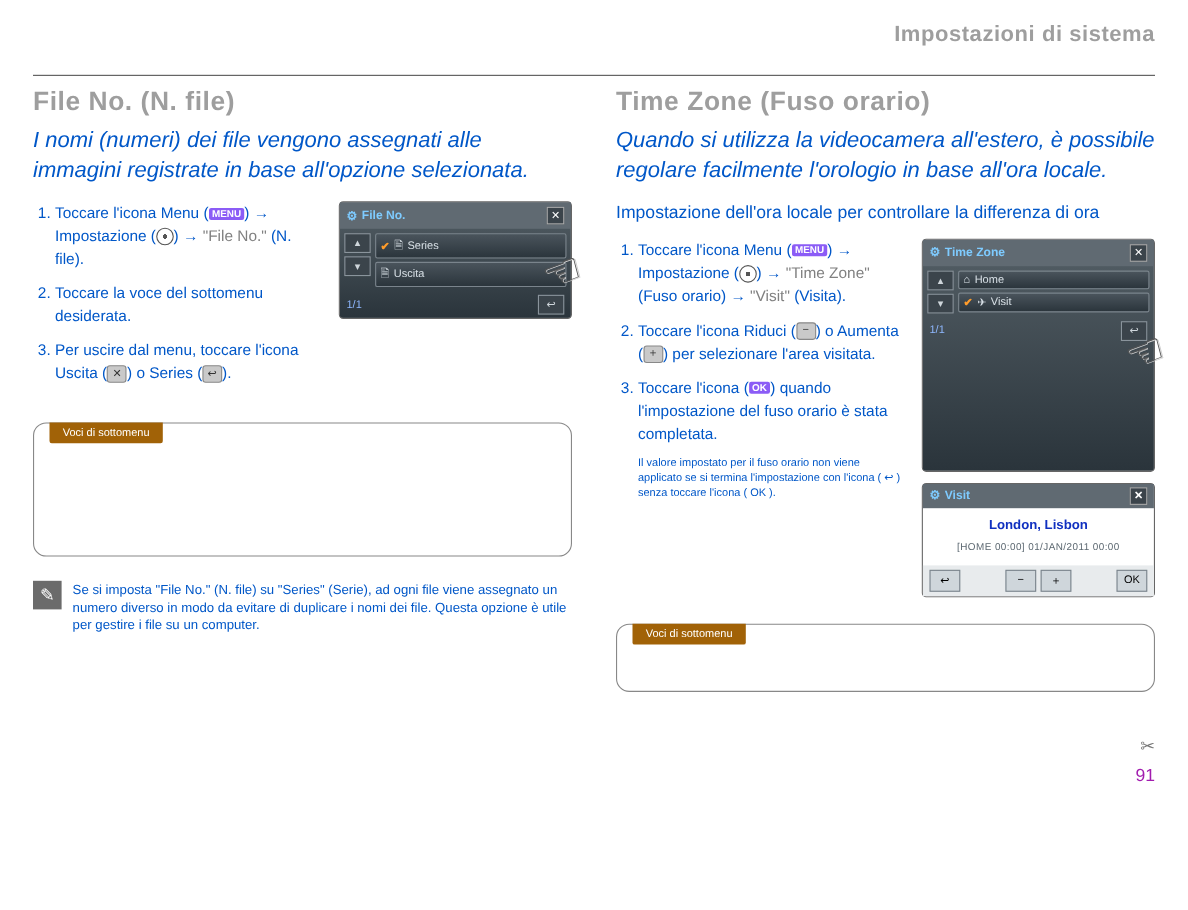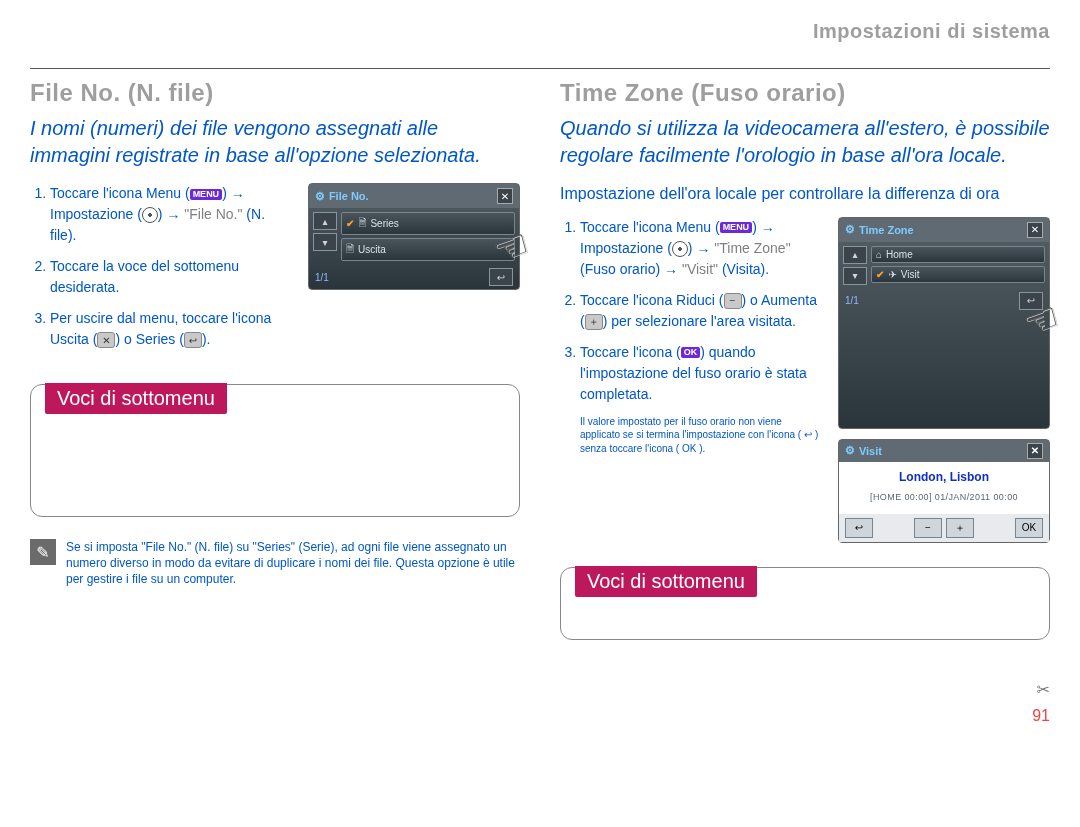"MENU" .icon-chip { background: #6d28d9 -> #8b5cf6 }
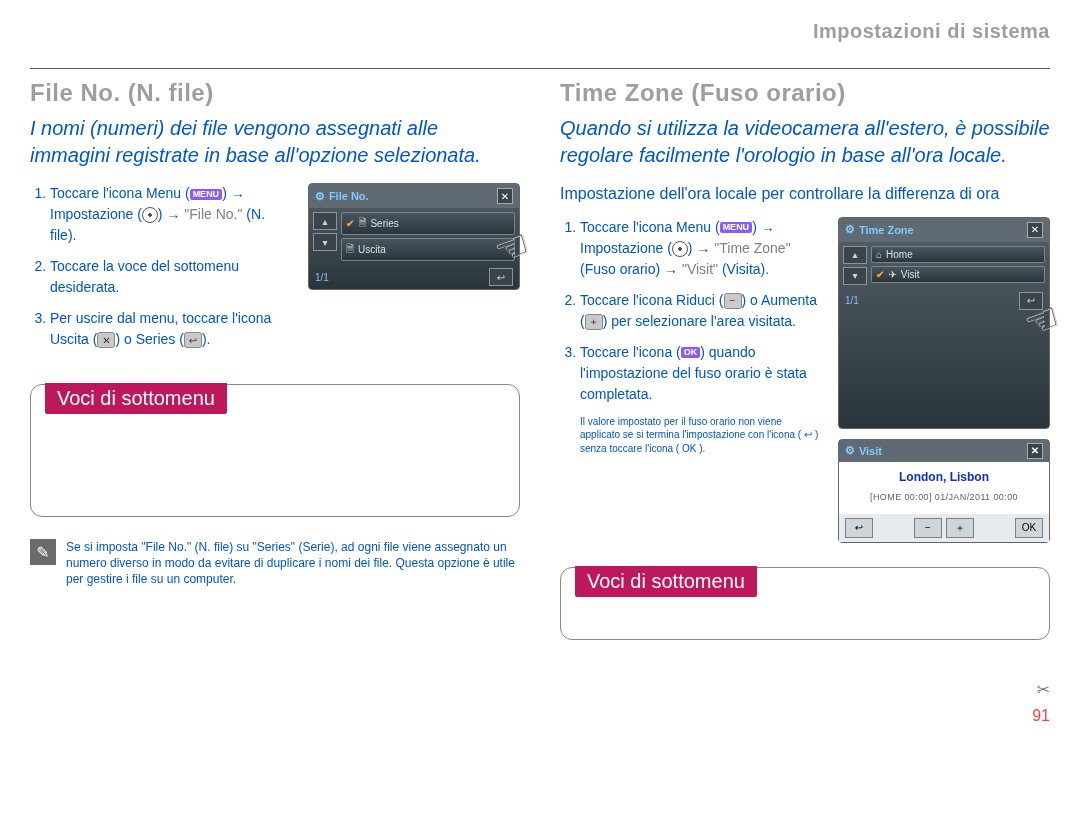"Voci di sottomenu" .submenu-tab { background: #be185d -> #a16207; font-size: 20px -> 10px }
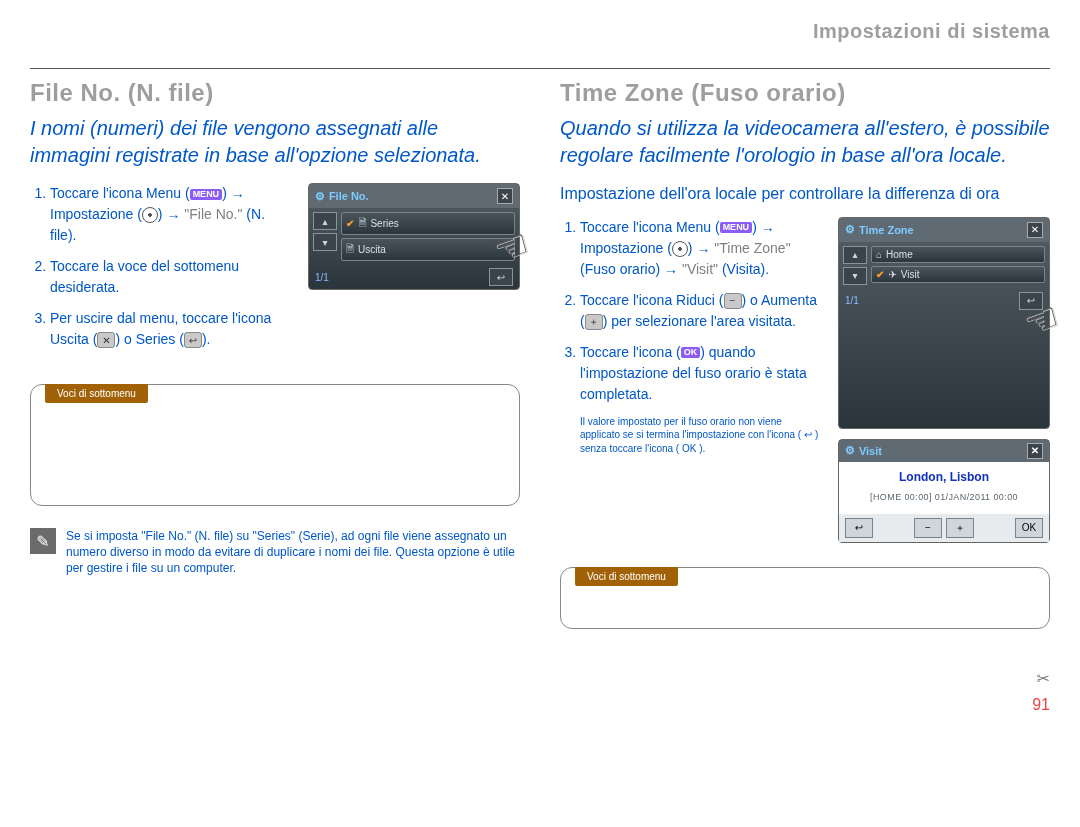"91" .page-num { color: #ef4444 -> #a21caf }
